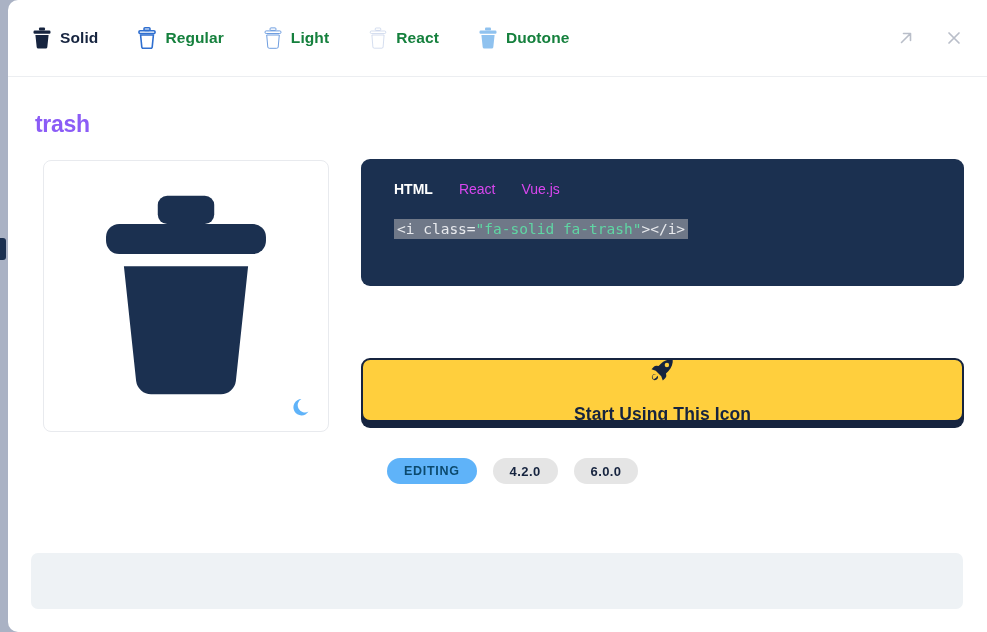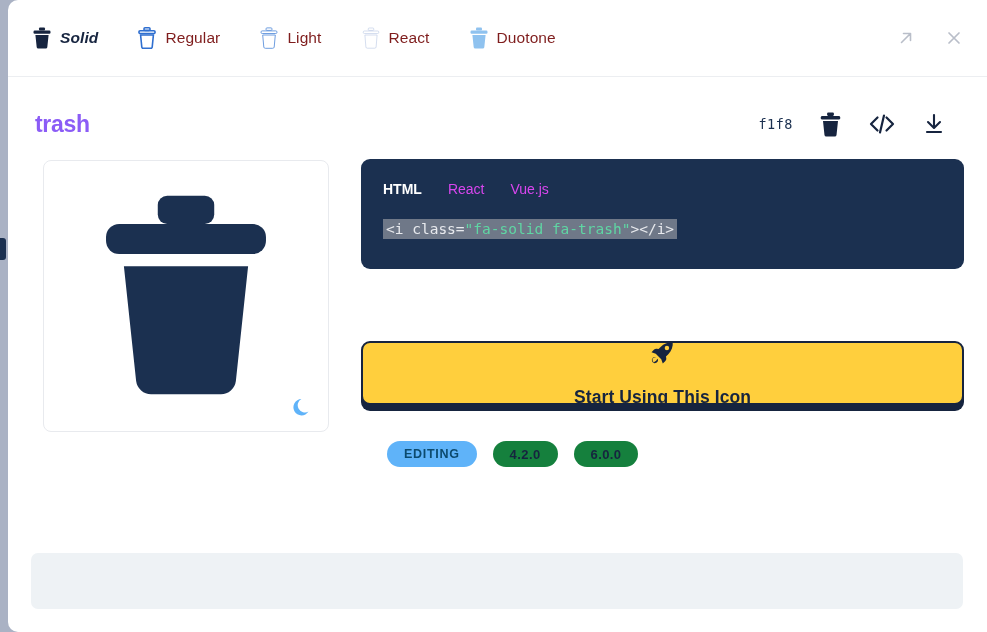"Solid" .style-tab.active .tab-label { font-style: italic -> none }
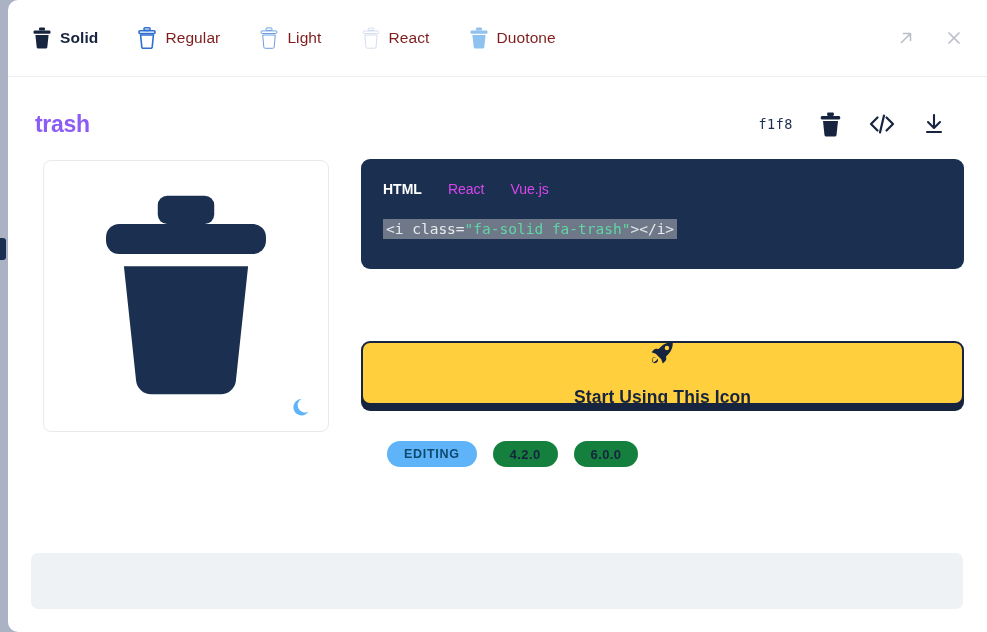"Regular" .style-tab .tab-label { color: #7f1d1d -> #15803d; font-weight: none -> bold }
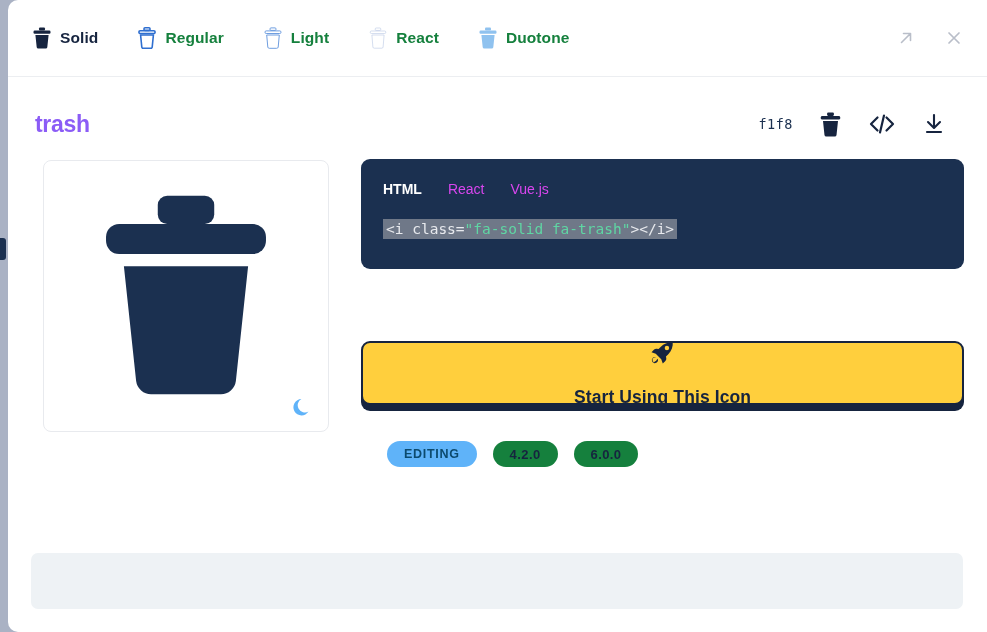"f1f8" div { html: <div> <span>f1f8</span> <span> <svg> <rect></rect> <rect></rect> <path></path> </svg> </span> <span> <svg> <path></path> <path></path> <path></path> </svg> </span> <span> <svg> <path></path> <path></path> <path></path> </svg> </span> </div> -> none }
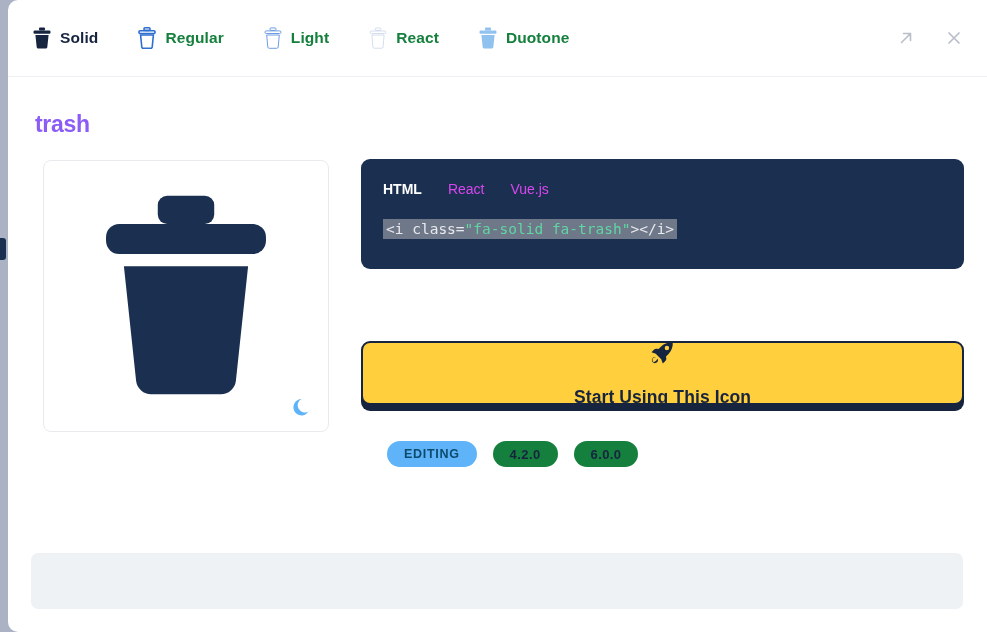"HTML" #code-panel { height: 110px -> 127px; padding: 22px 32px 0 22px -> 22px 32px 0 33px }
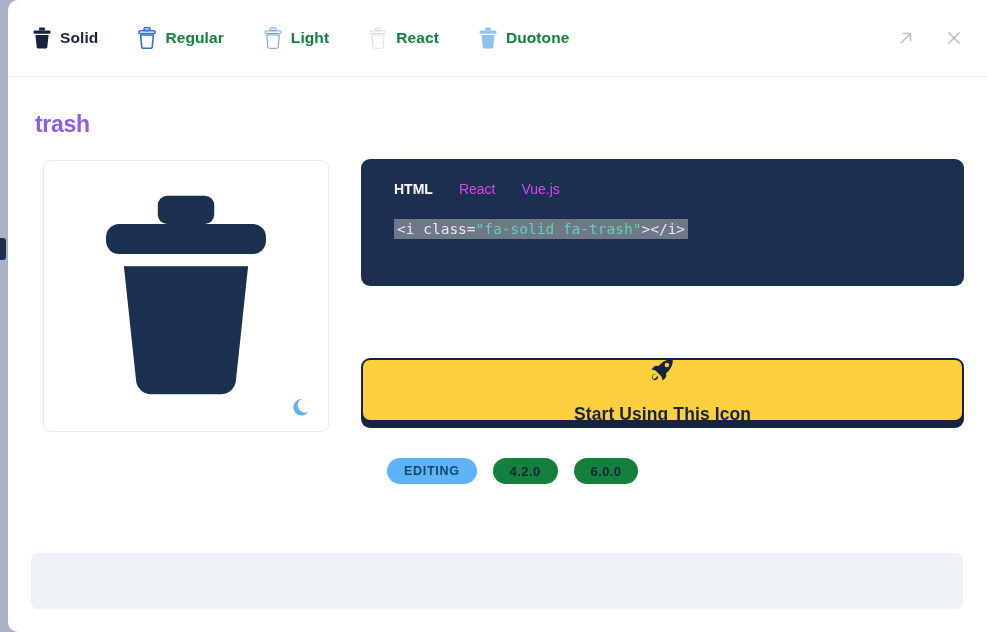"4.2.0" .badge.version { background: #15803d -> #e5e5e5 }
